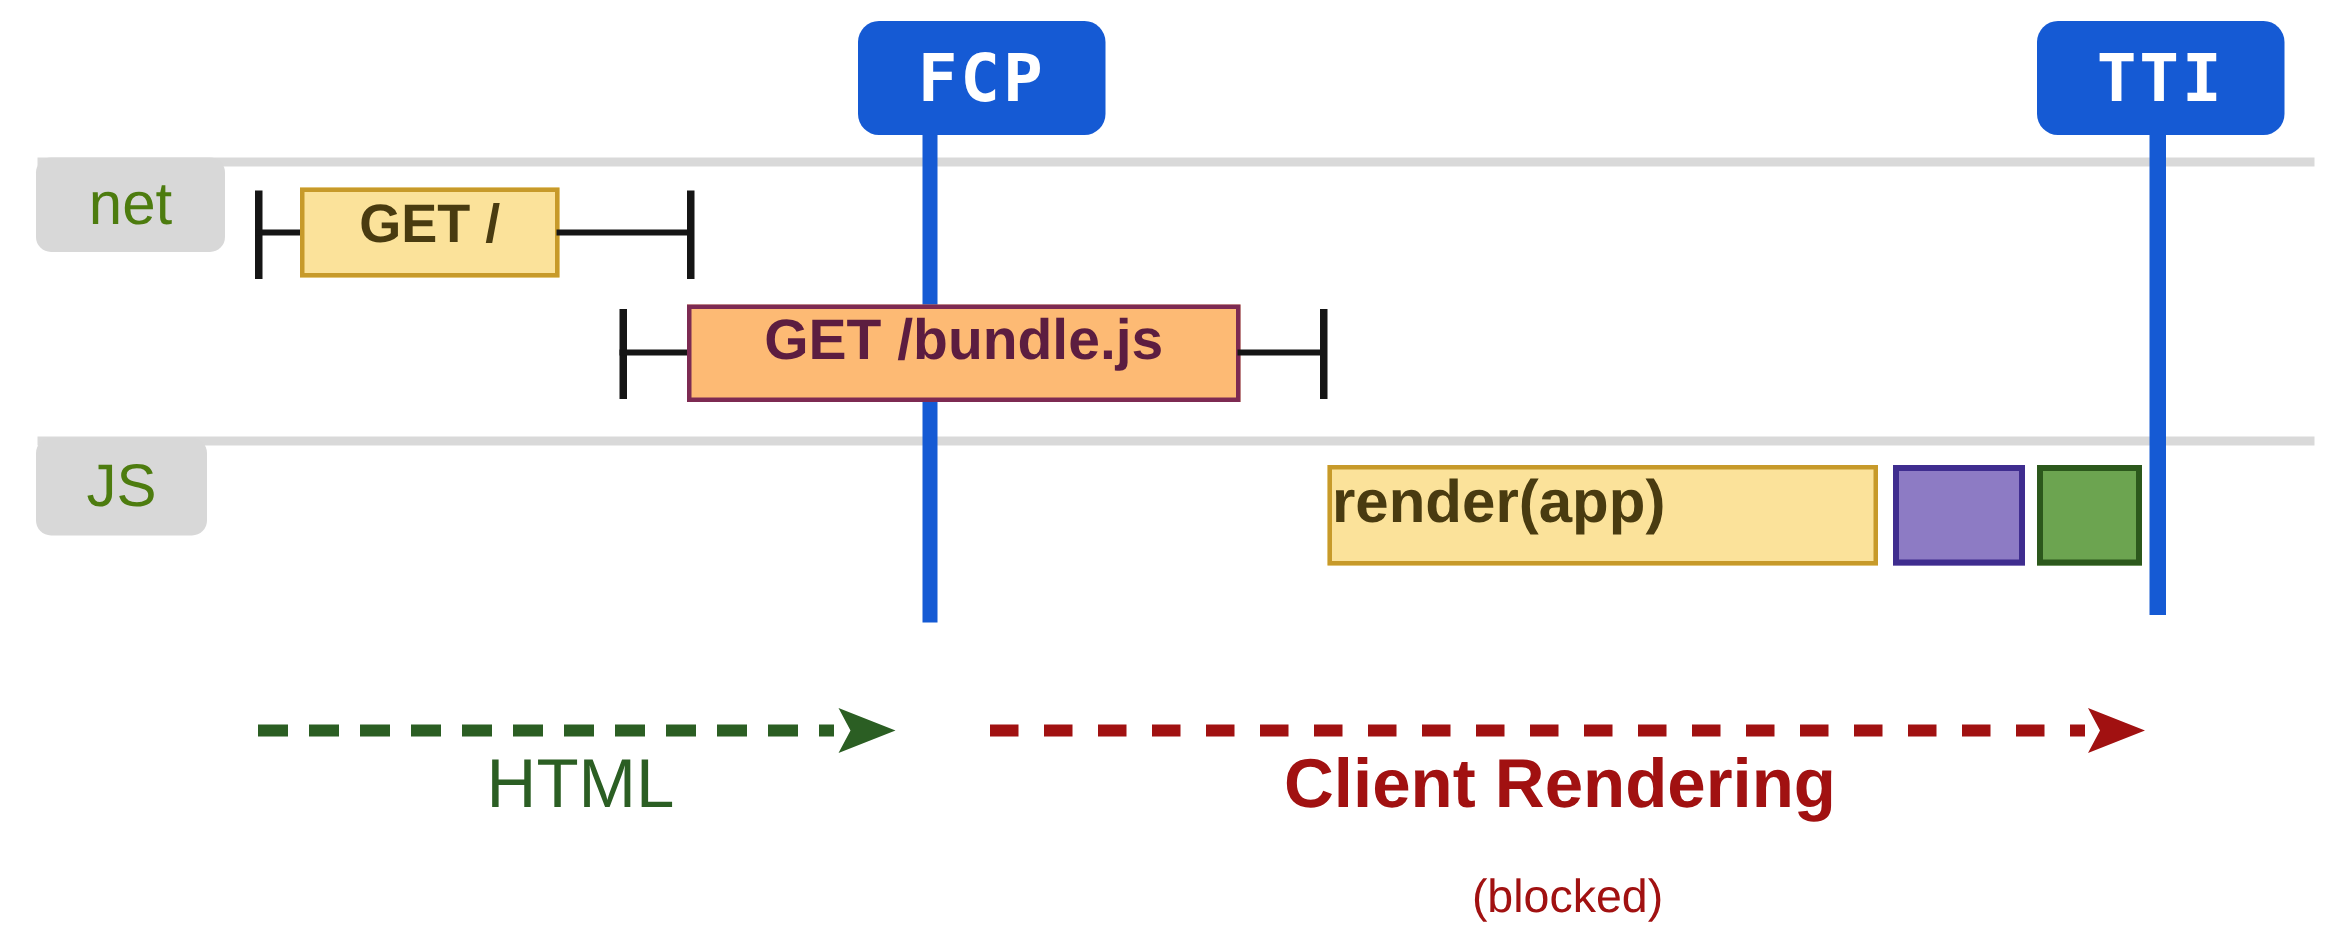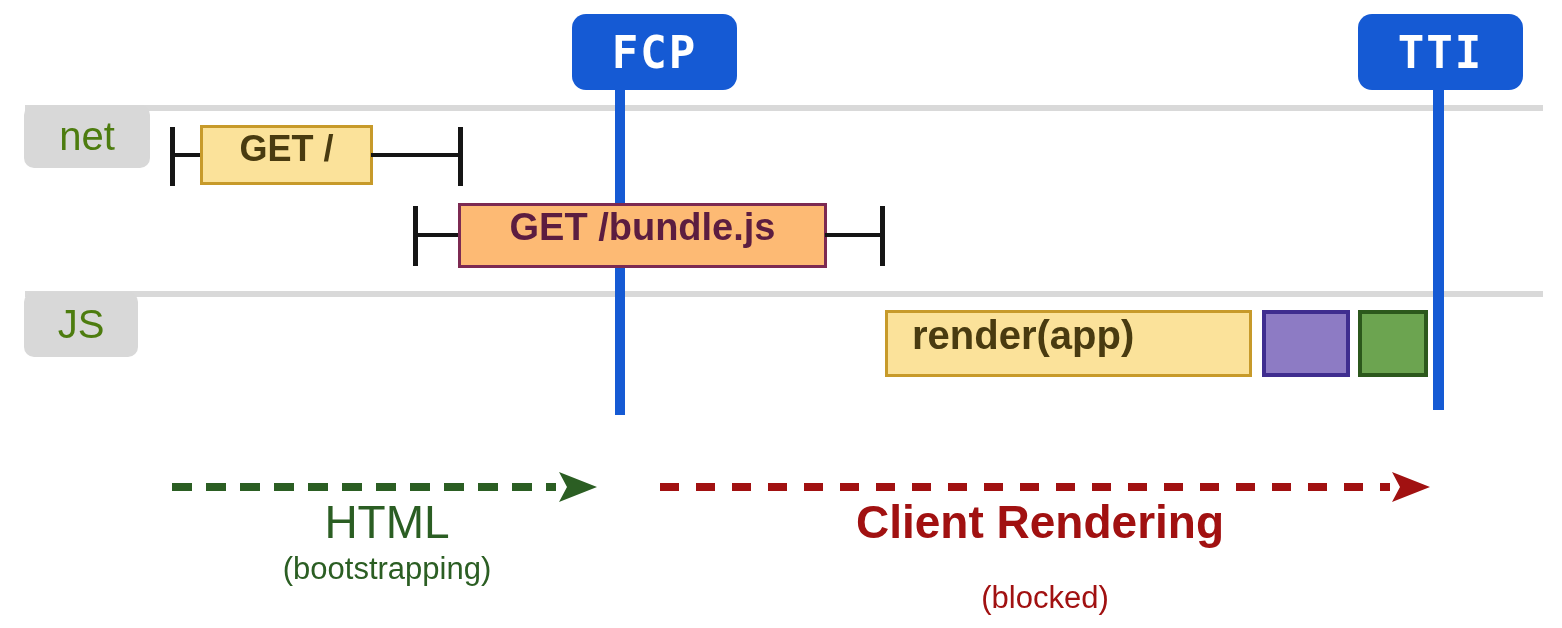"render(app)" .task.render-app { padding-left: 24px -> none }
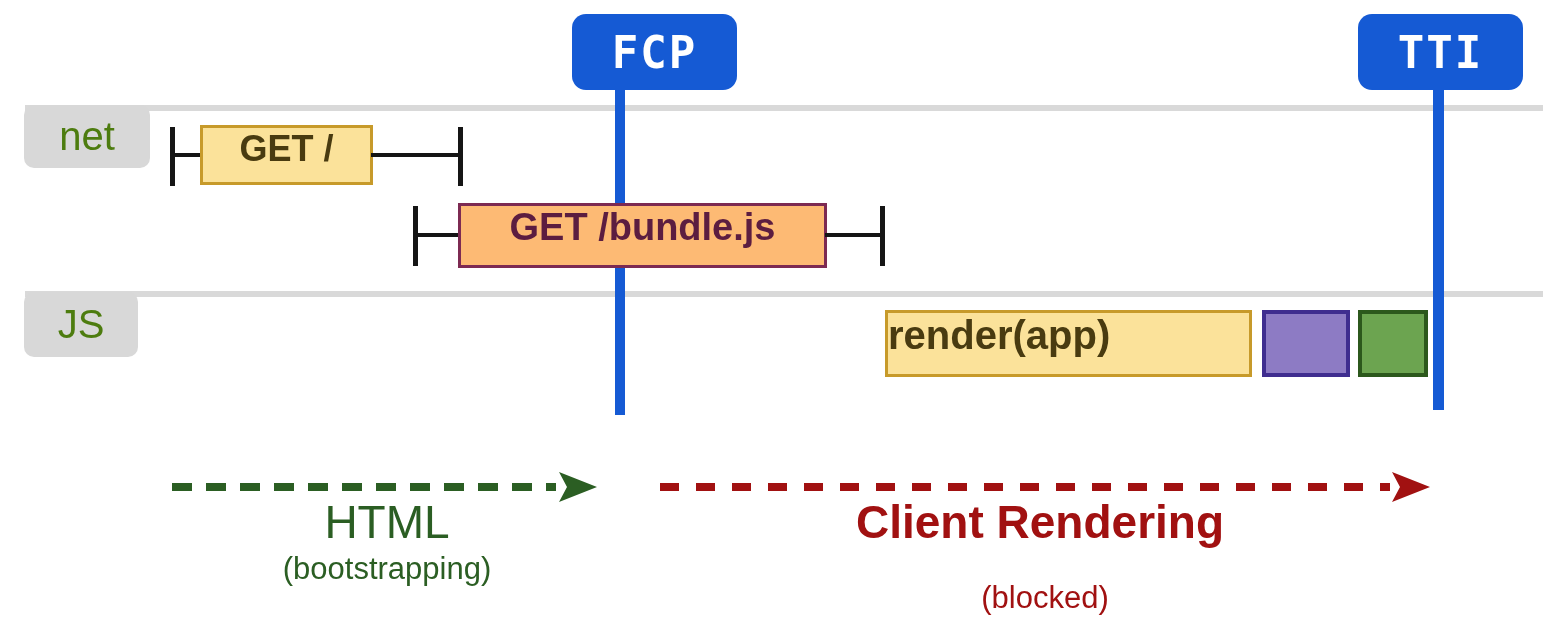"(bootstrapping)" div.phase-sub { html: <div>(bootstrapping)</div> -> none }
